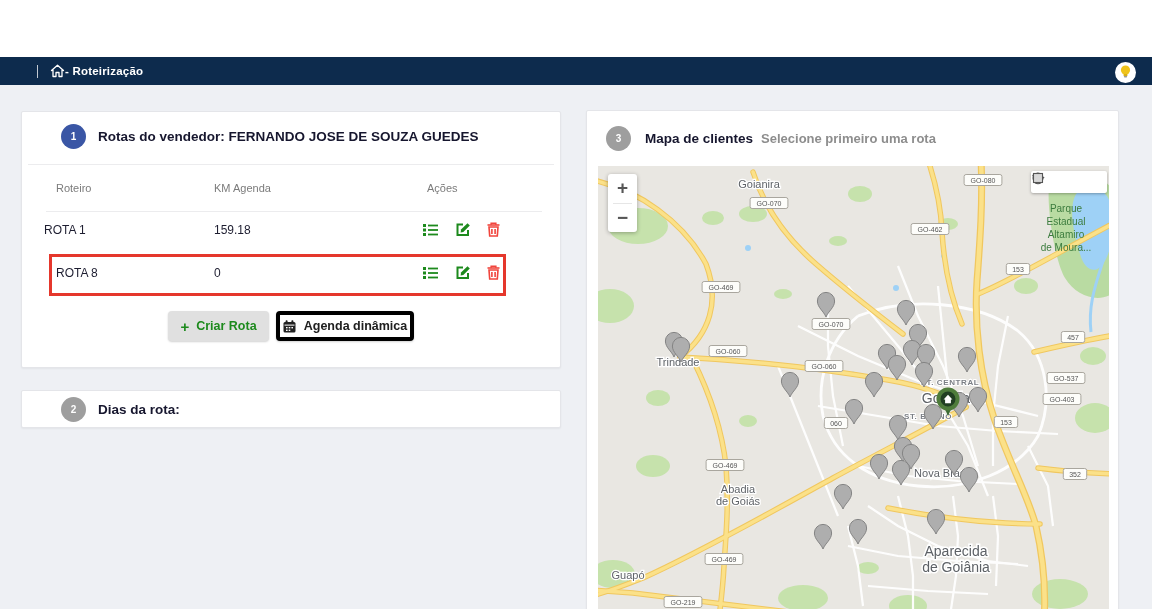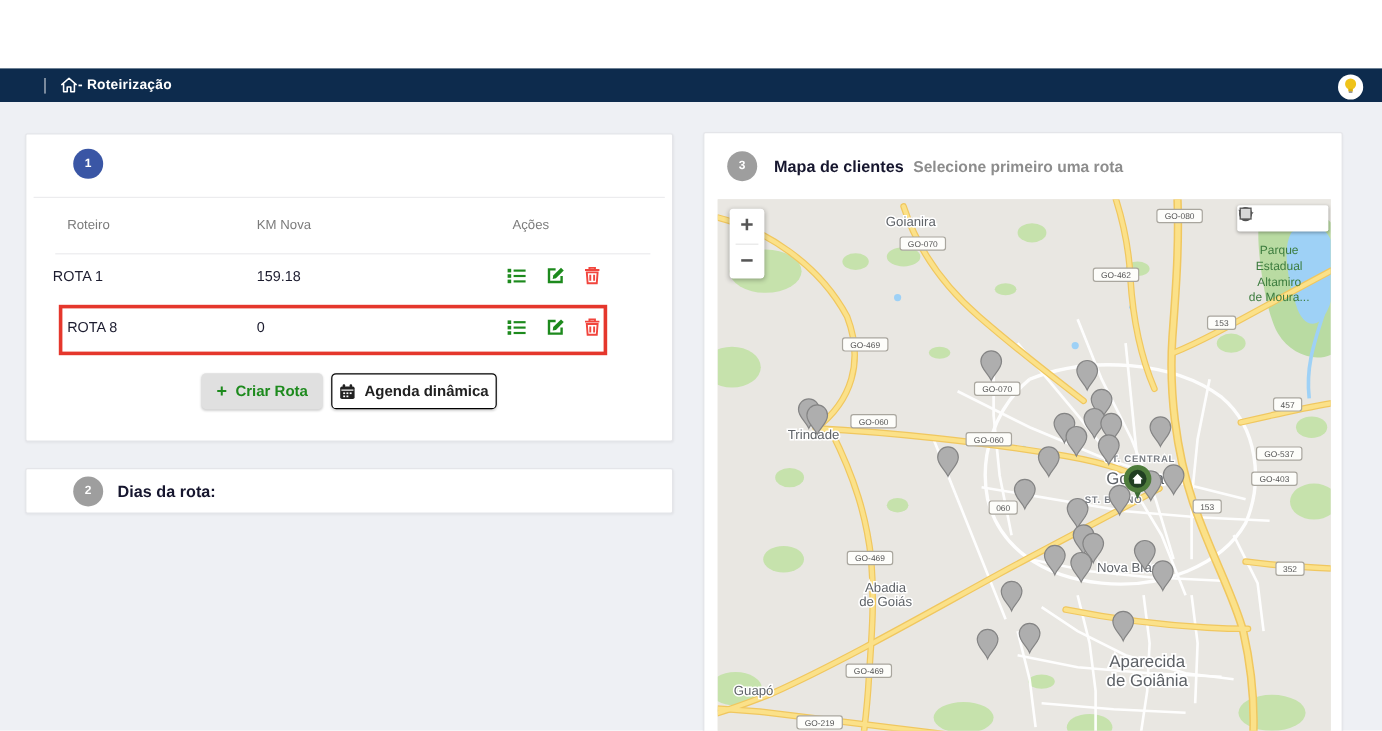"Rotas do vendedor: FERNANDO JOSE" div.panel-title { html: none -> <div>Rotas do vendedor: FERNANDO JOSE DE SOUZA GUEDES</div> }
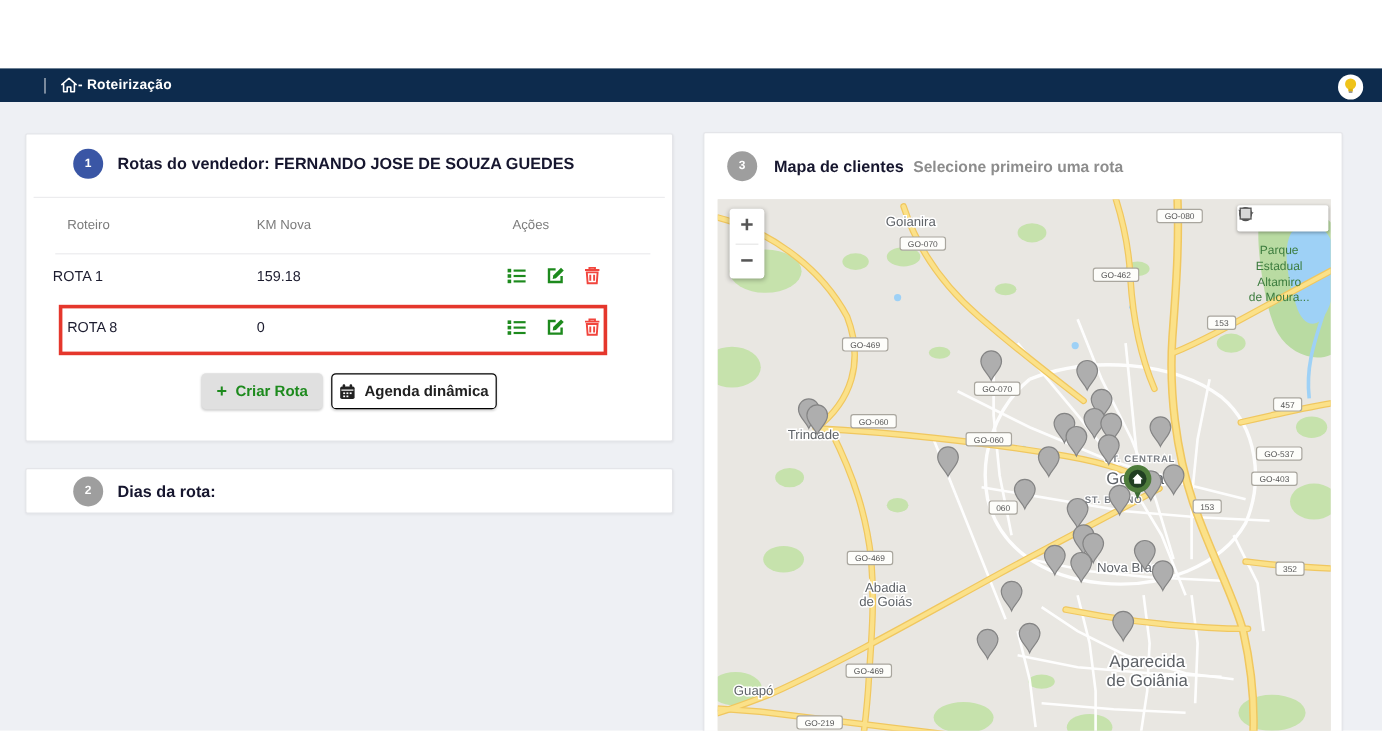"KM Nova" div.colhead { text: Nova -> Agenda }
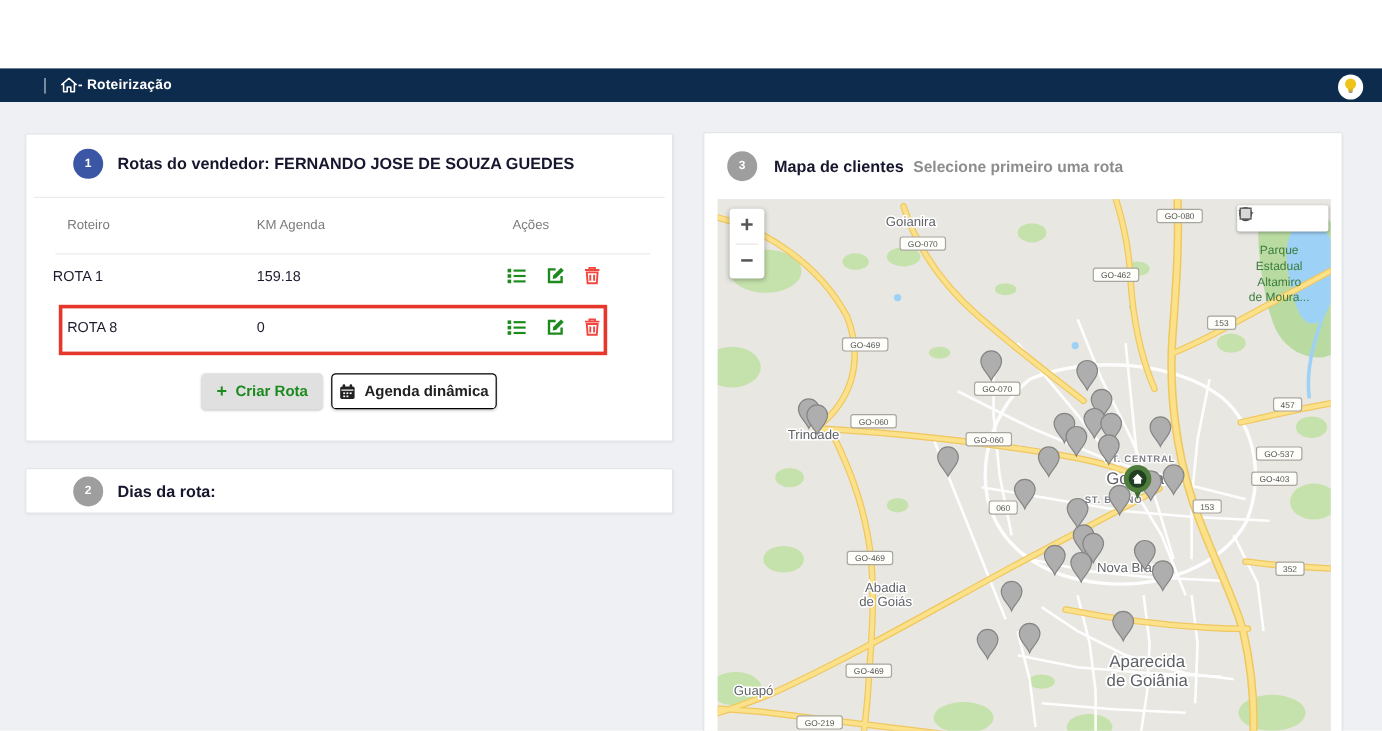"Agenda dinâmica" .btn-agenda { border: 1px solid #000000 -> 4px solid #000000 }
